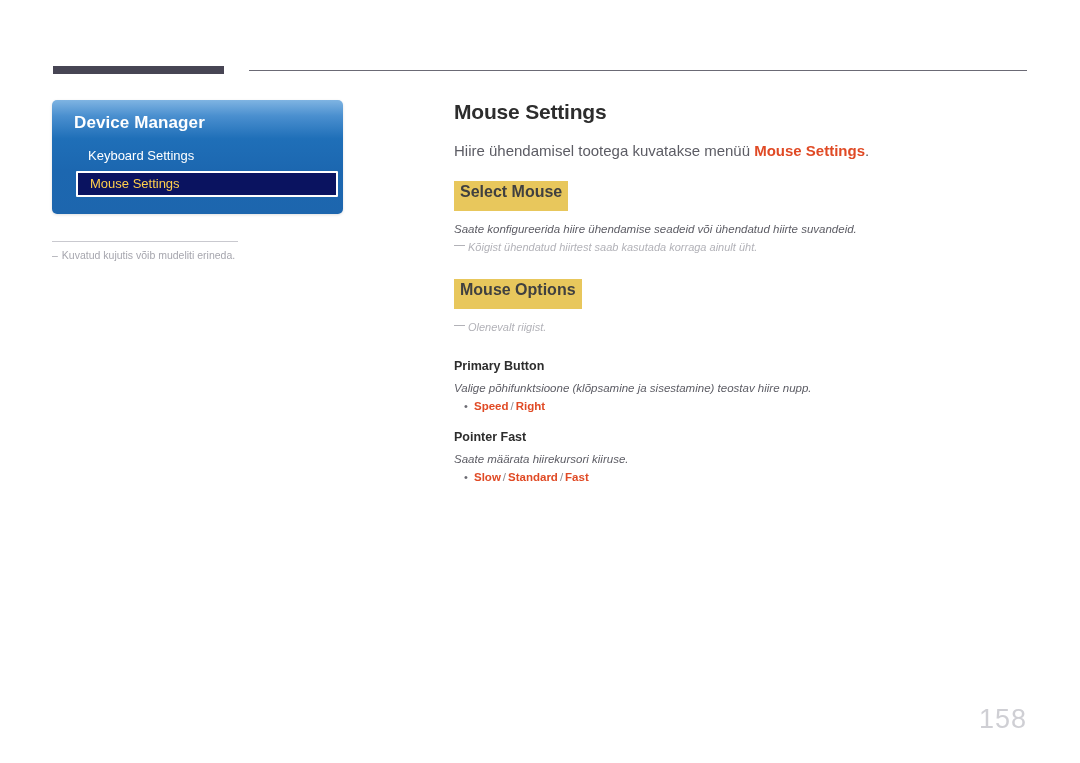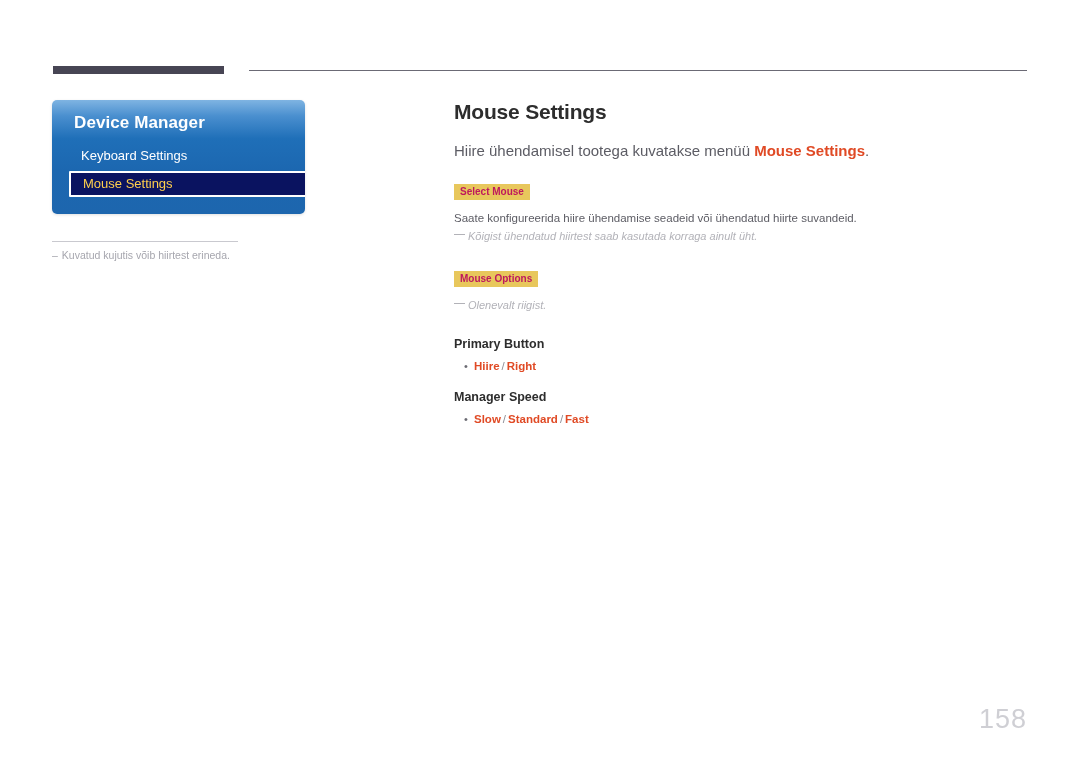"Device Manager" .osd-panel { width: 253px -> 291px }
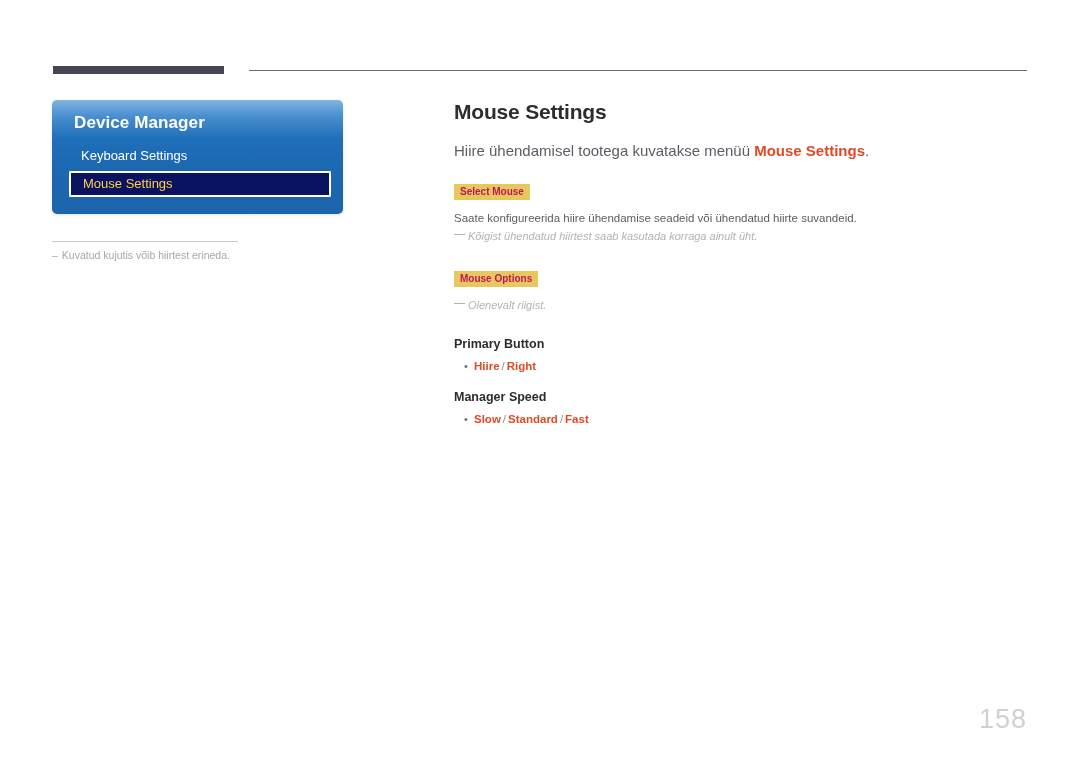"Keyboard Settings" .osd-item { left: 17px -> 24px }
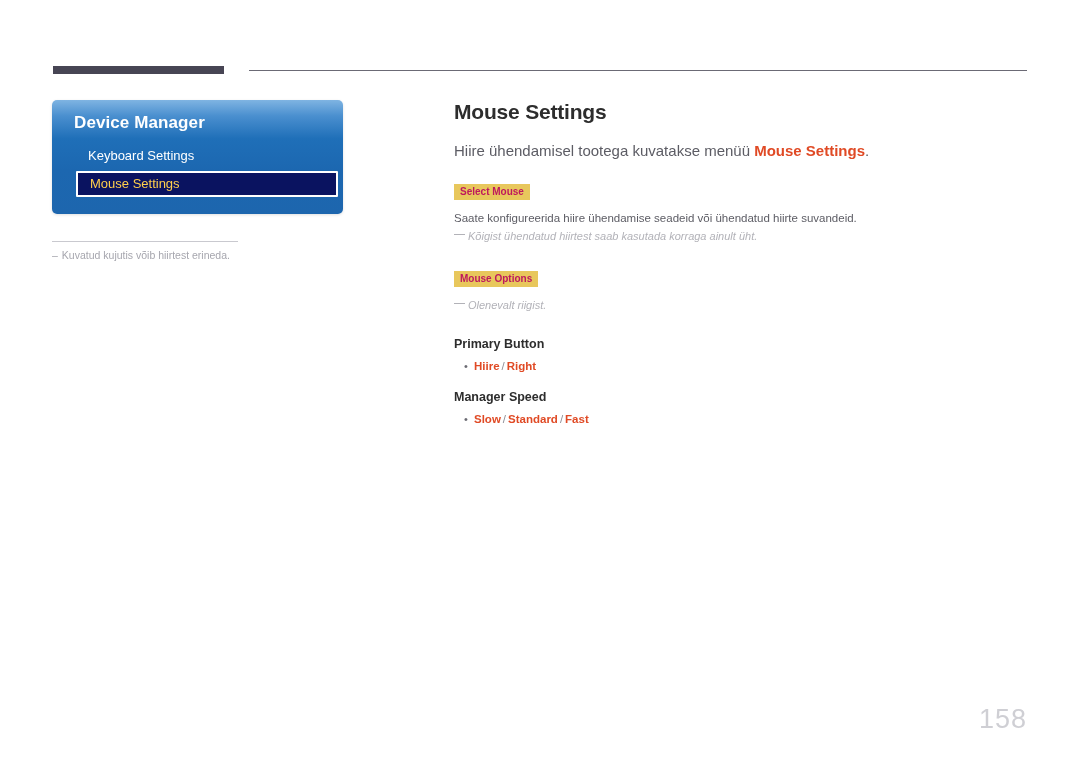"Select Mouse" .section-head { color: #be185d -> #404040; font-size: 10px -> 16px; padding: 2px 6px 3px 6px -> 2px 6px 10px 6px }
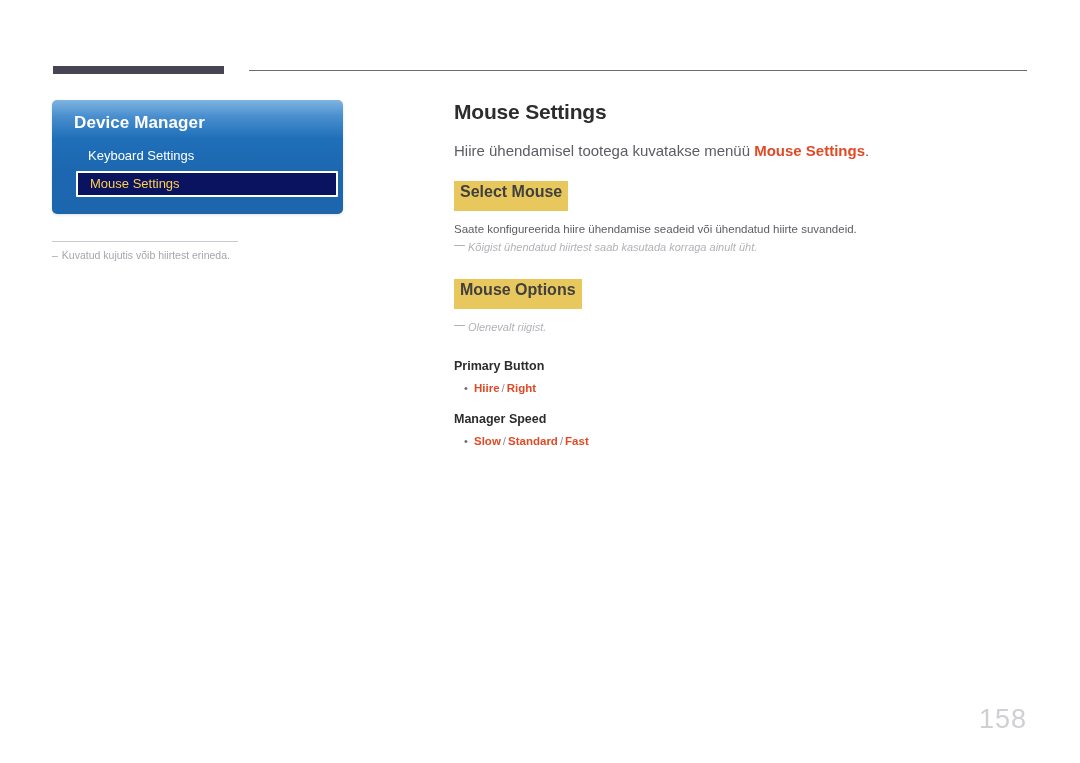"Saate konfigureerida hiire ühendamise" .body-line { font-style: none -> italic }
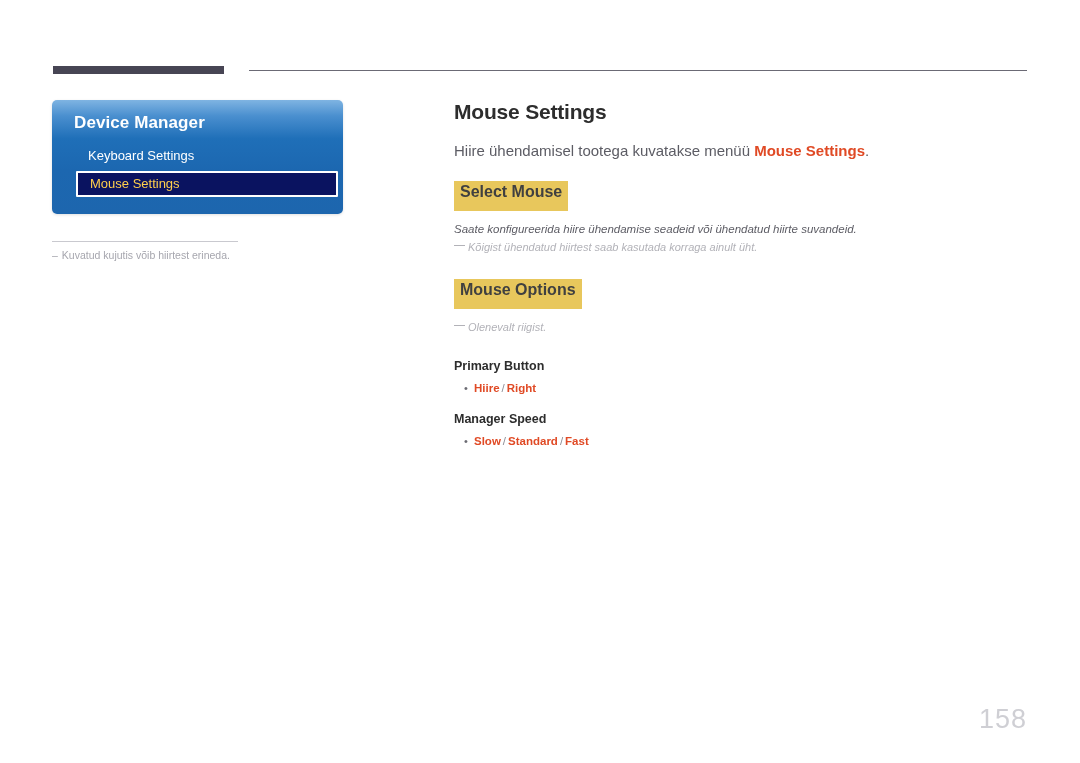"Kuvatud kujutis võib hiirtest erineda." span { text: hiirtest -> mudeliti }
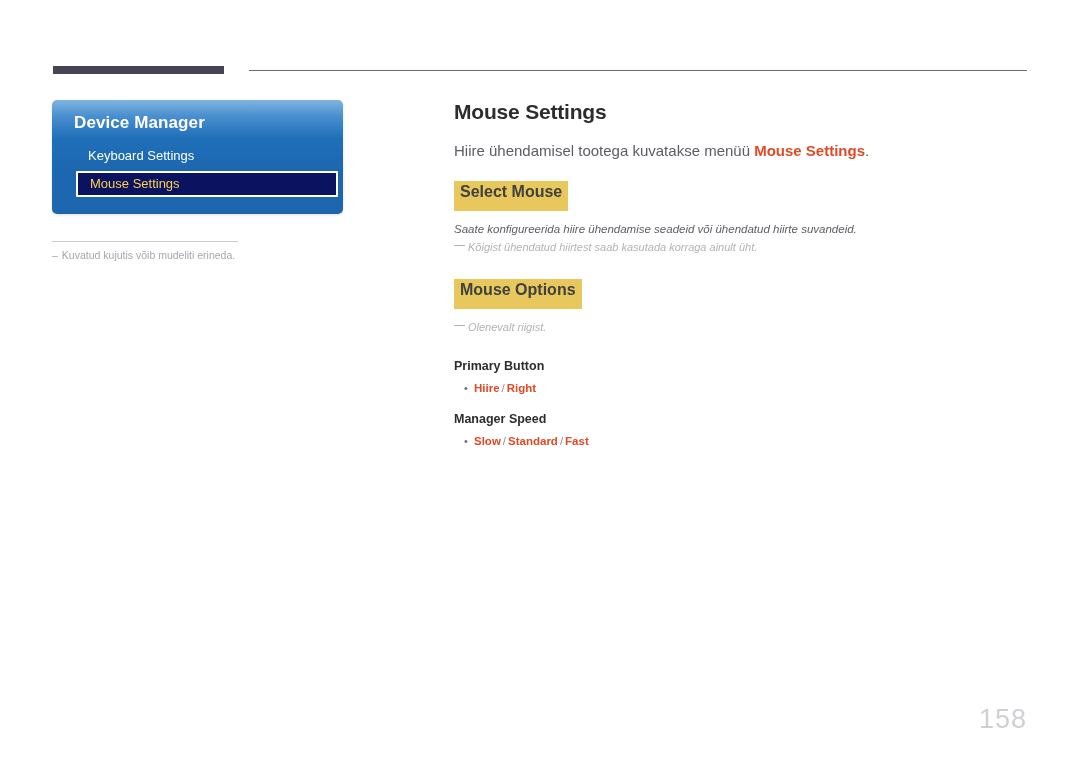"Valige põhifunktsioone (klõpsamine ja" p.body-line { html: none -> <p>Valige põhifunktsioone (klõpsamine ja sisestamine) teostav hiire nupp.</p> }
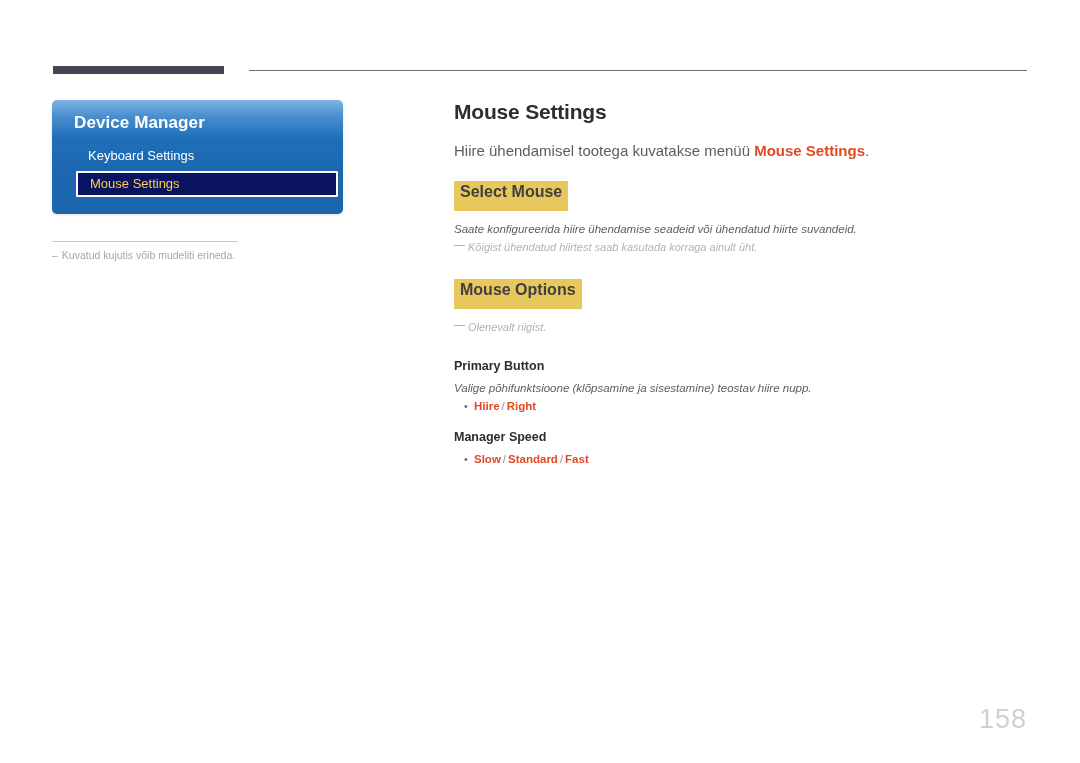"Hiire" span.opt { text: Hiire -> Speed }
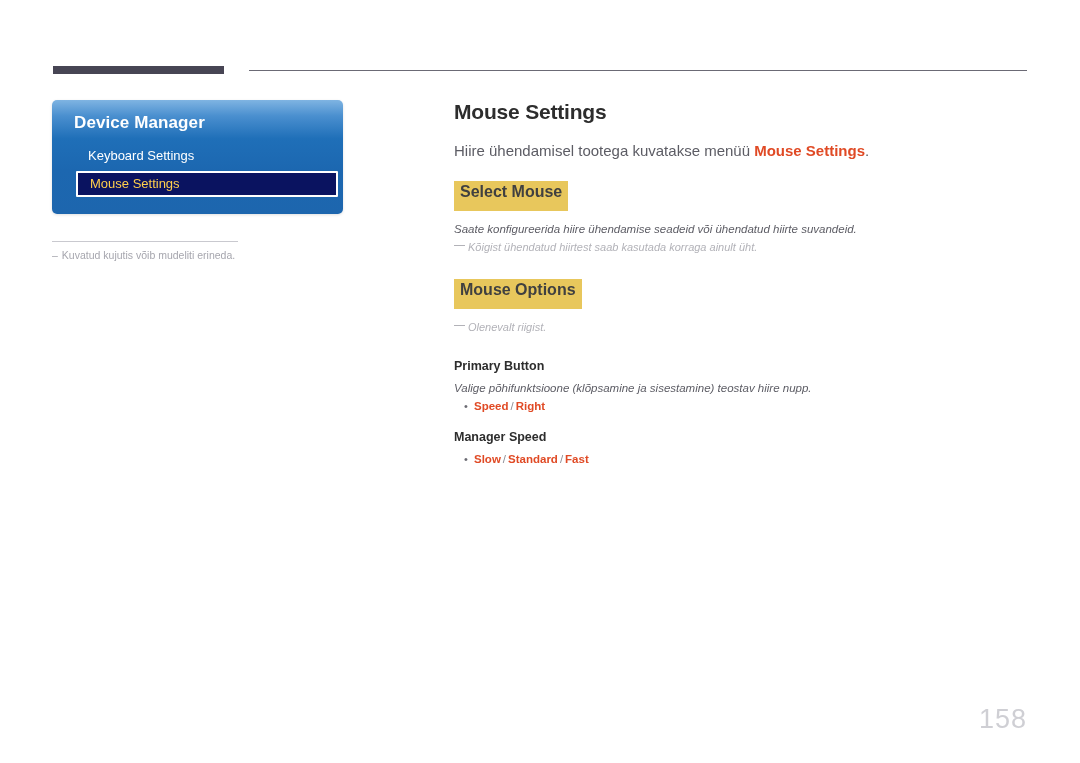"Manager Speed" div.sub-head { text: Manager Speed -> Pointer Fast }
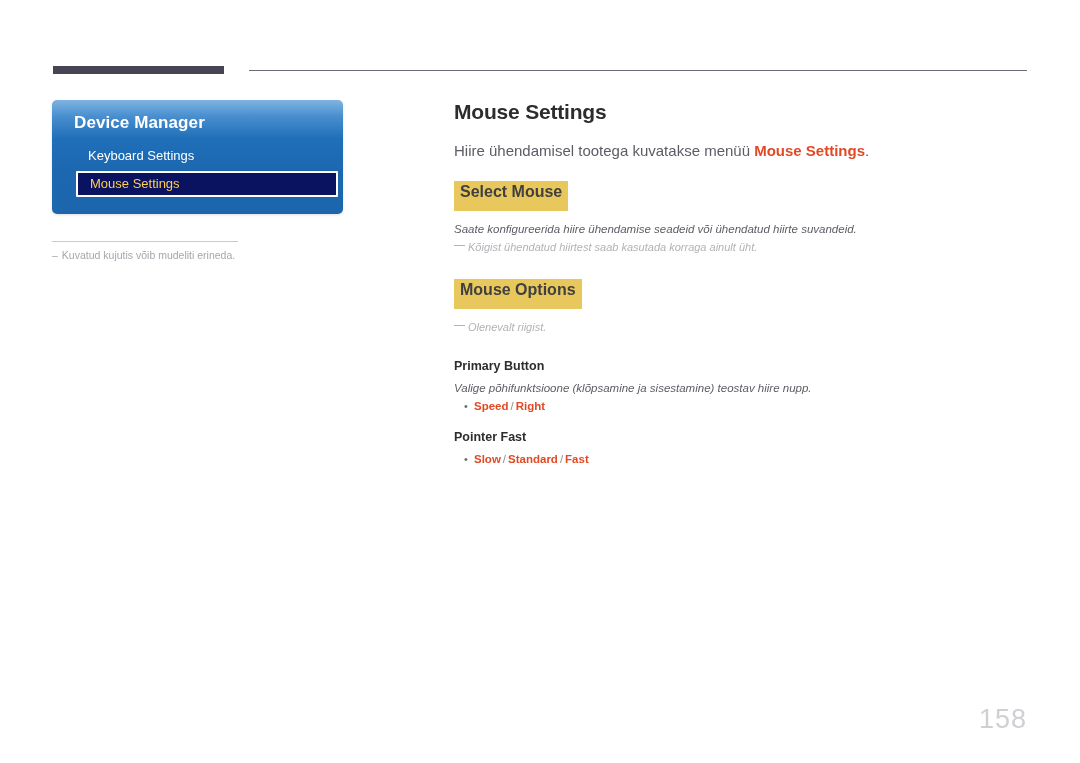"Saate määrata hiirekursori kiiruse." p.body-line { html: none -> <p>Saate määrata hiirekursori kiiruse.</p> }
